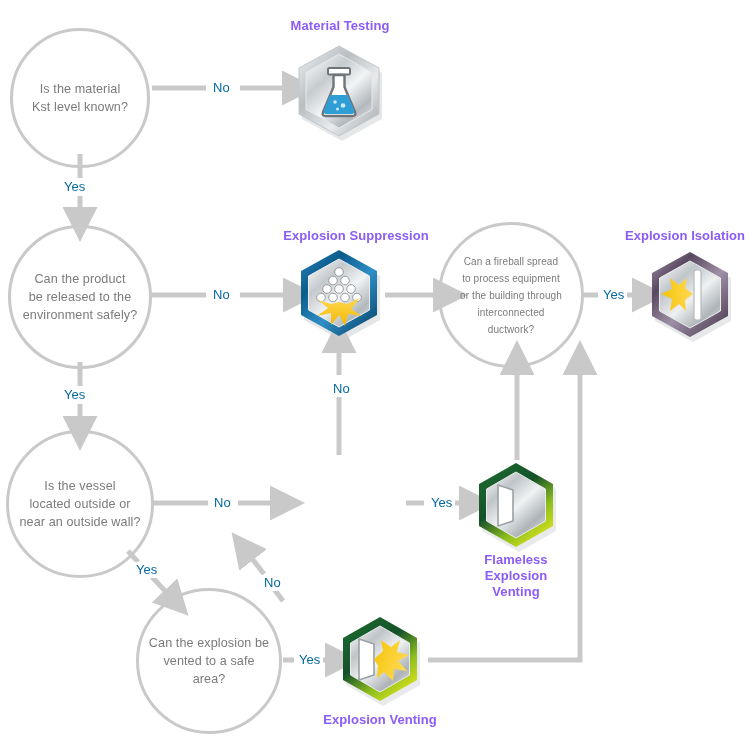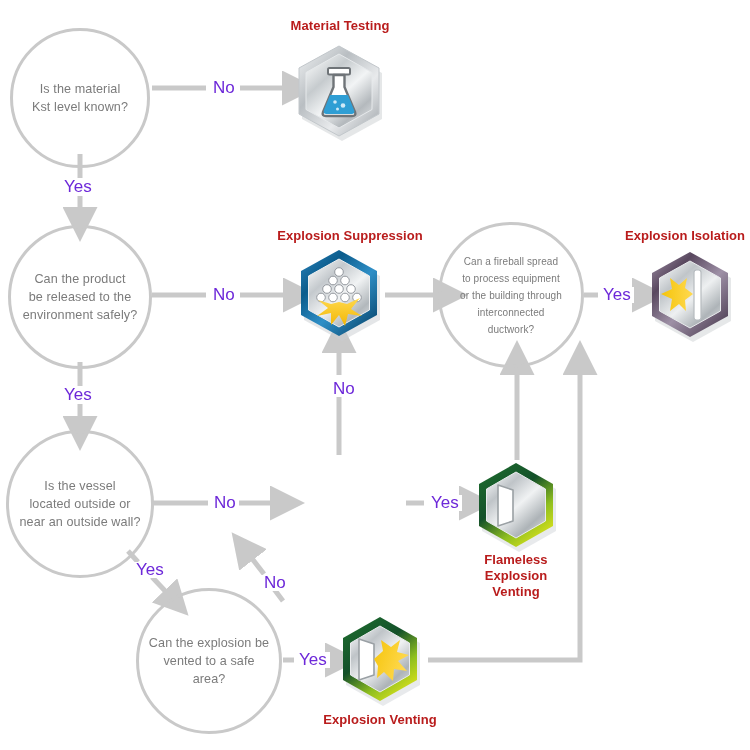"Material Testing" .hex-caption { color: #b91c1c -> #8b5cf6 }
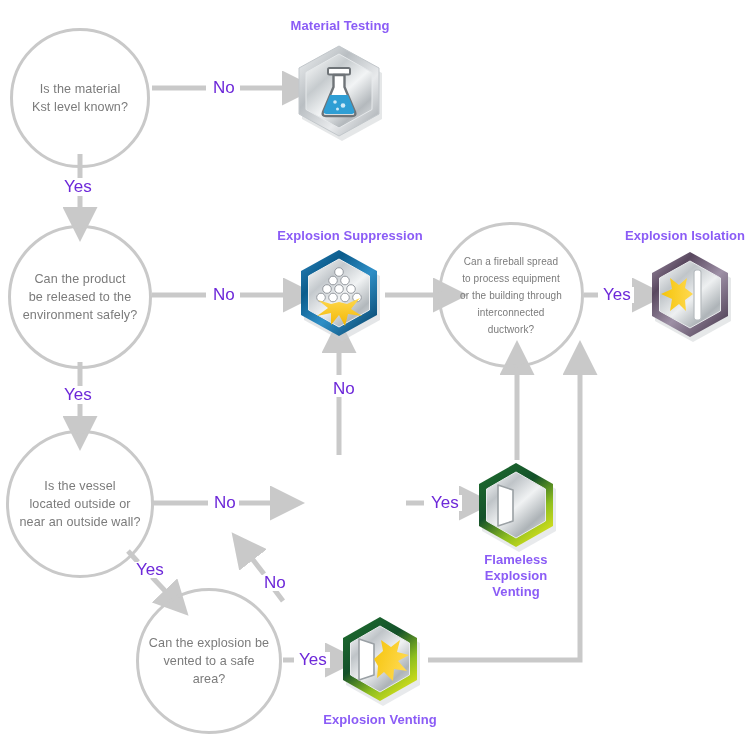"No" .edge-label { color: #6d28d9 -> #0369a1; font-size: 17px -> 13px }
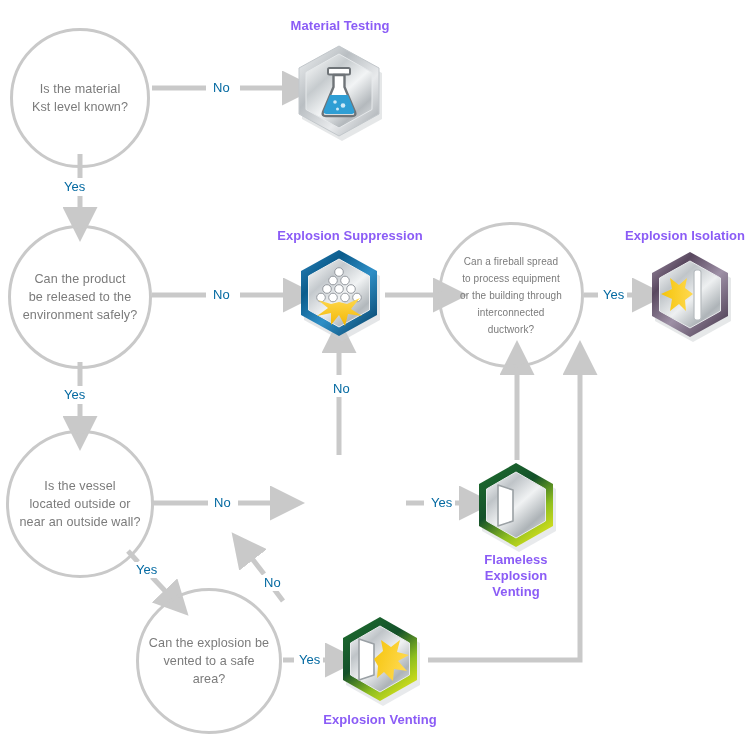"Explosion Suppression" div.hex-caption { left: 270px -> 276px }
